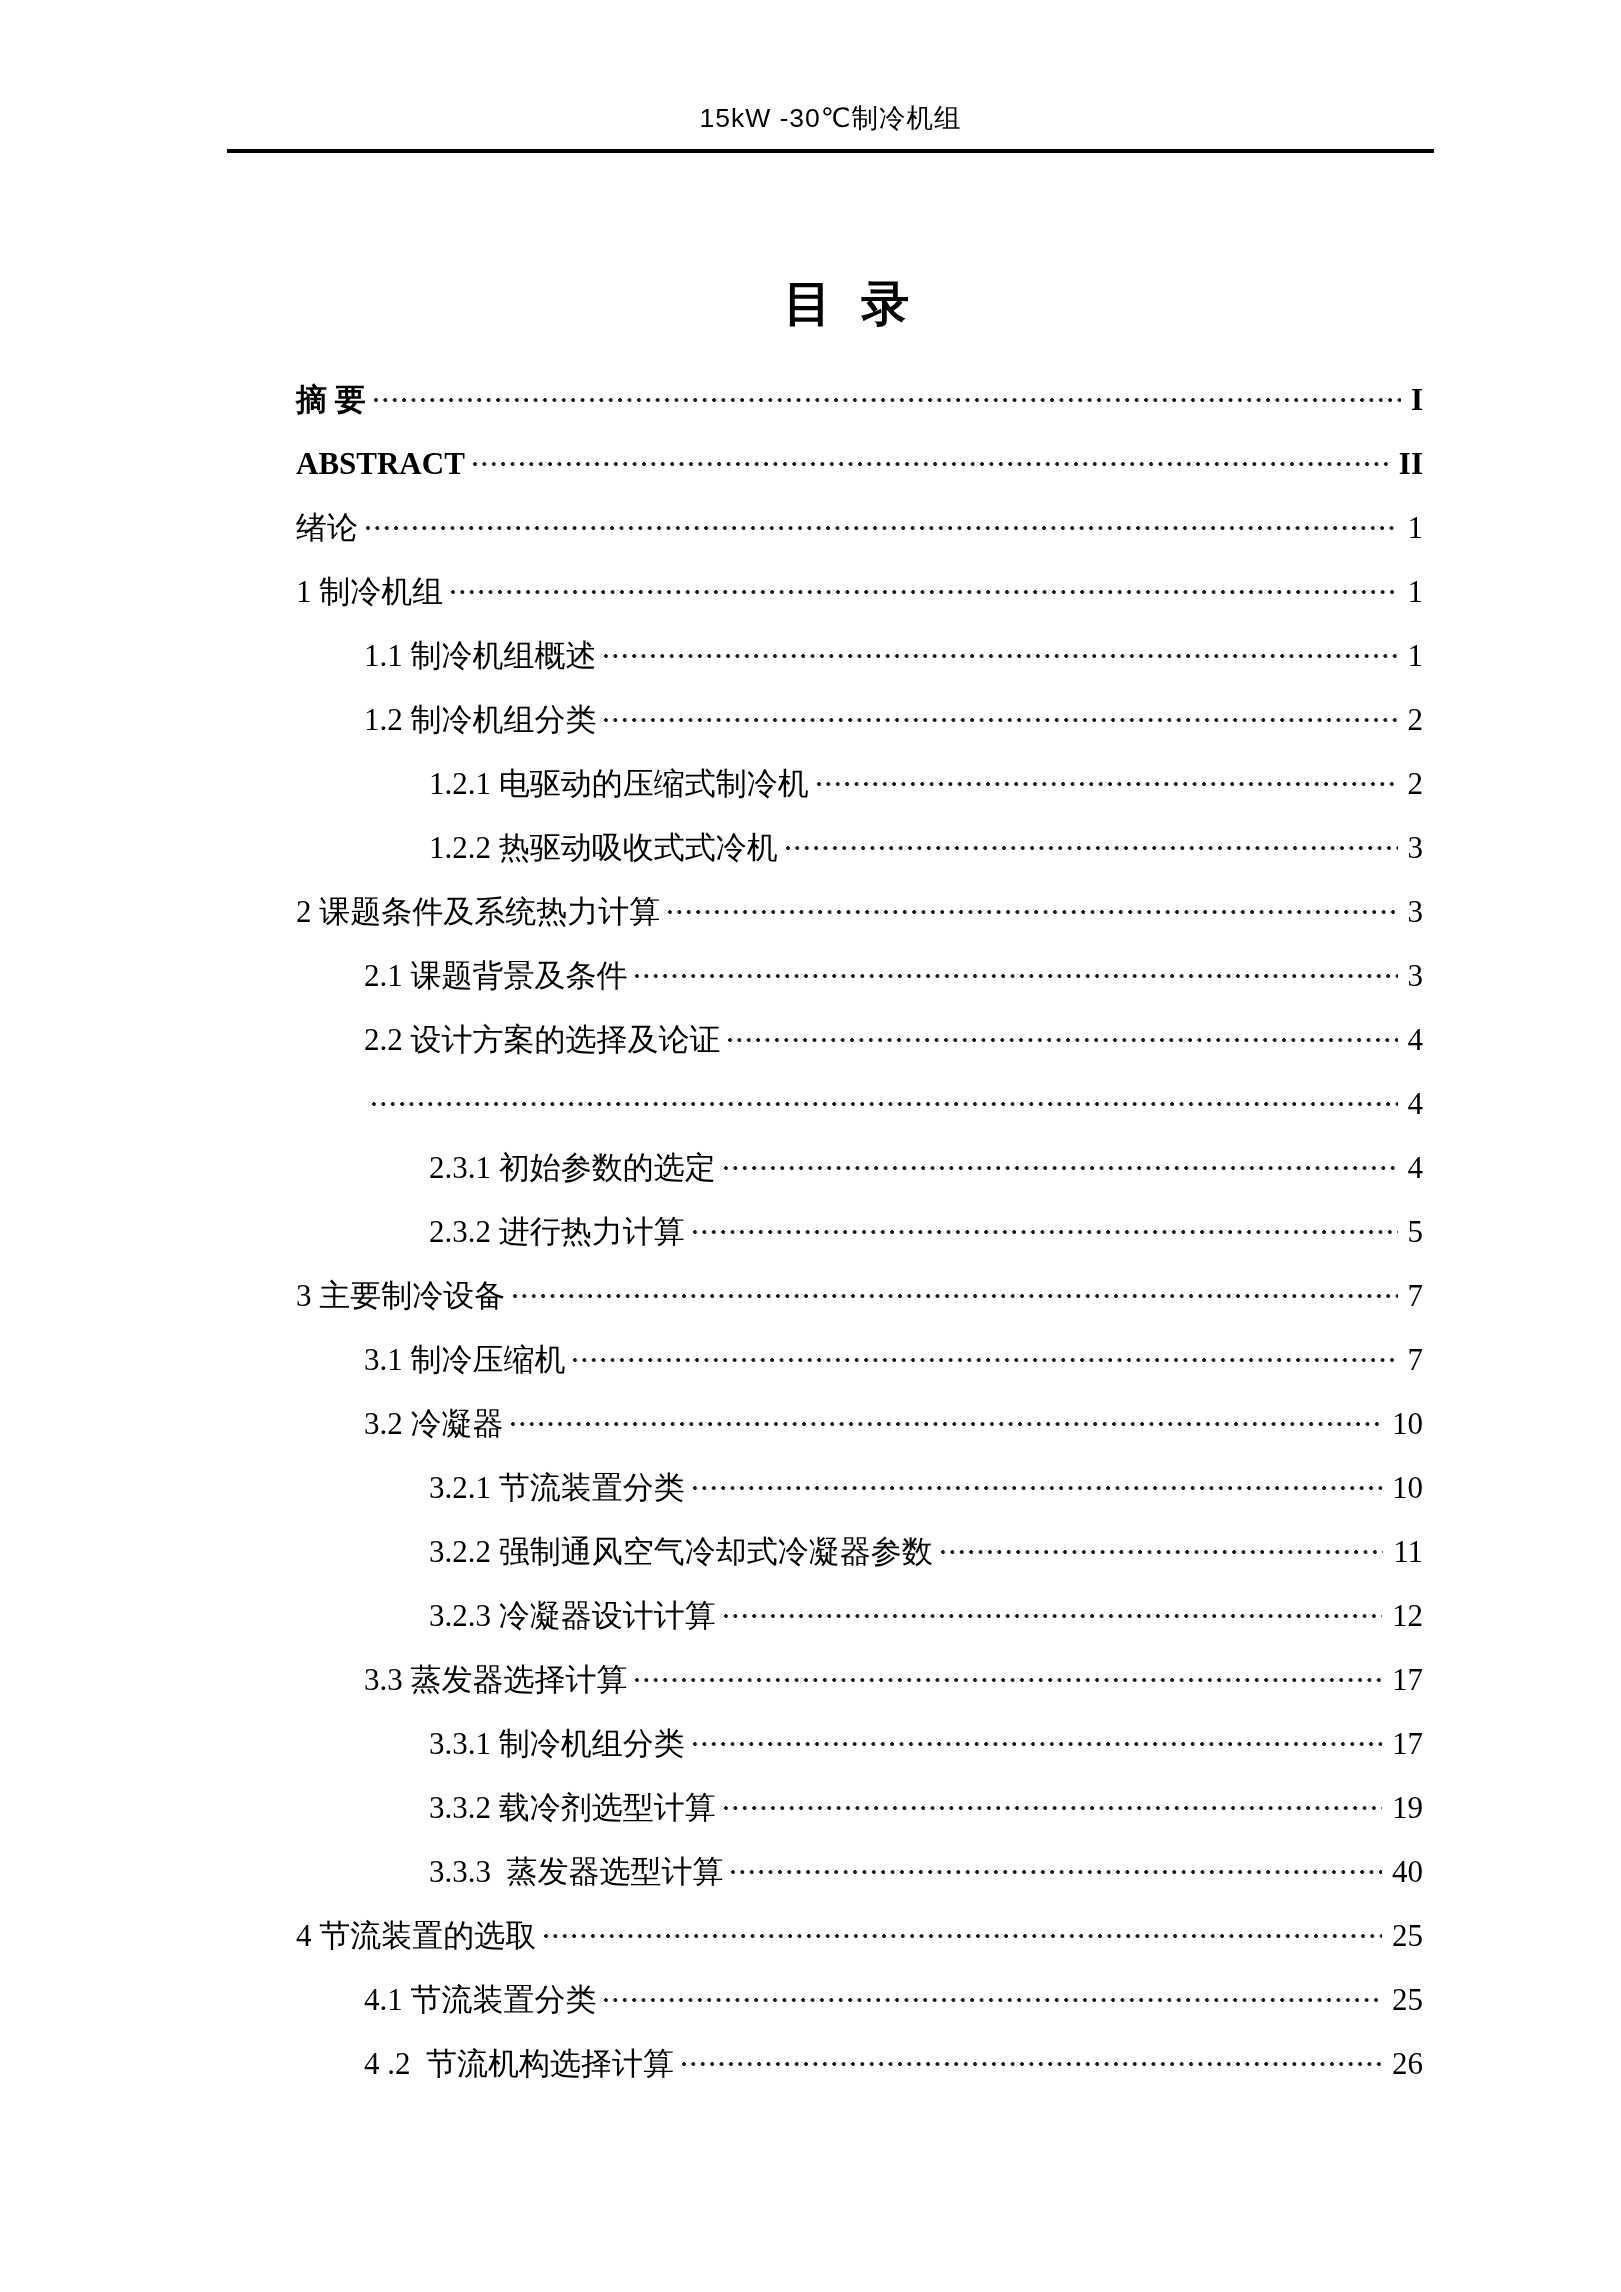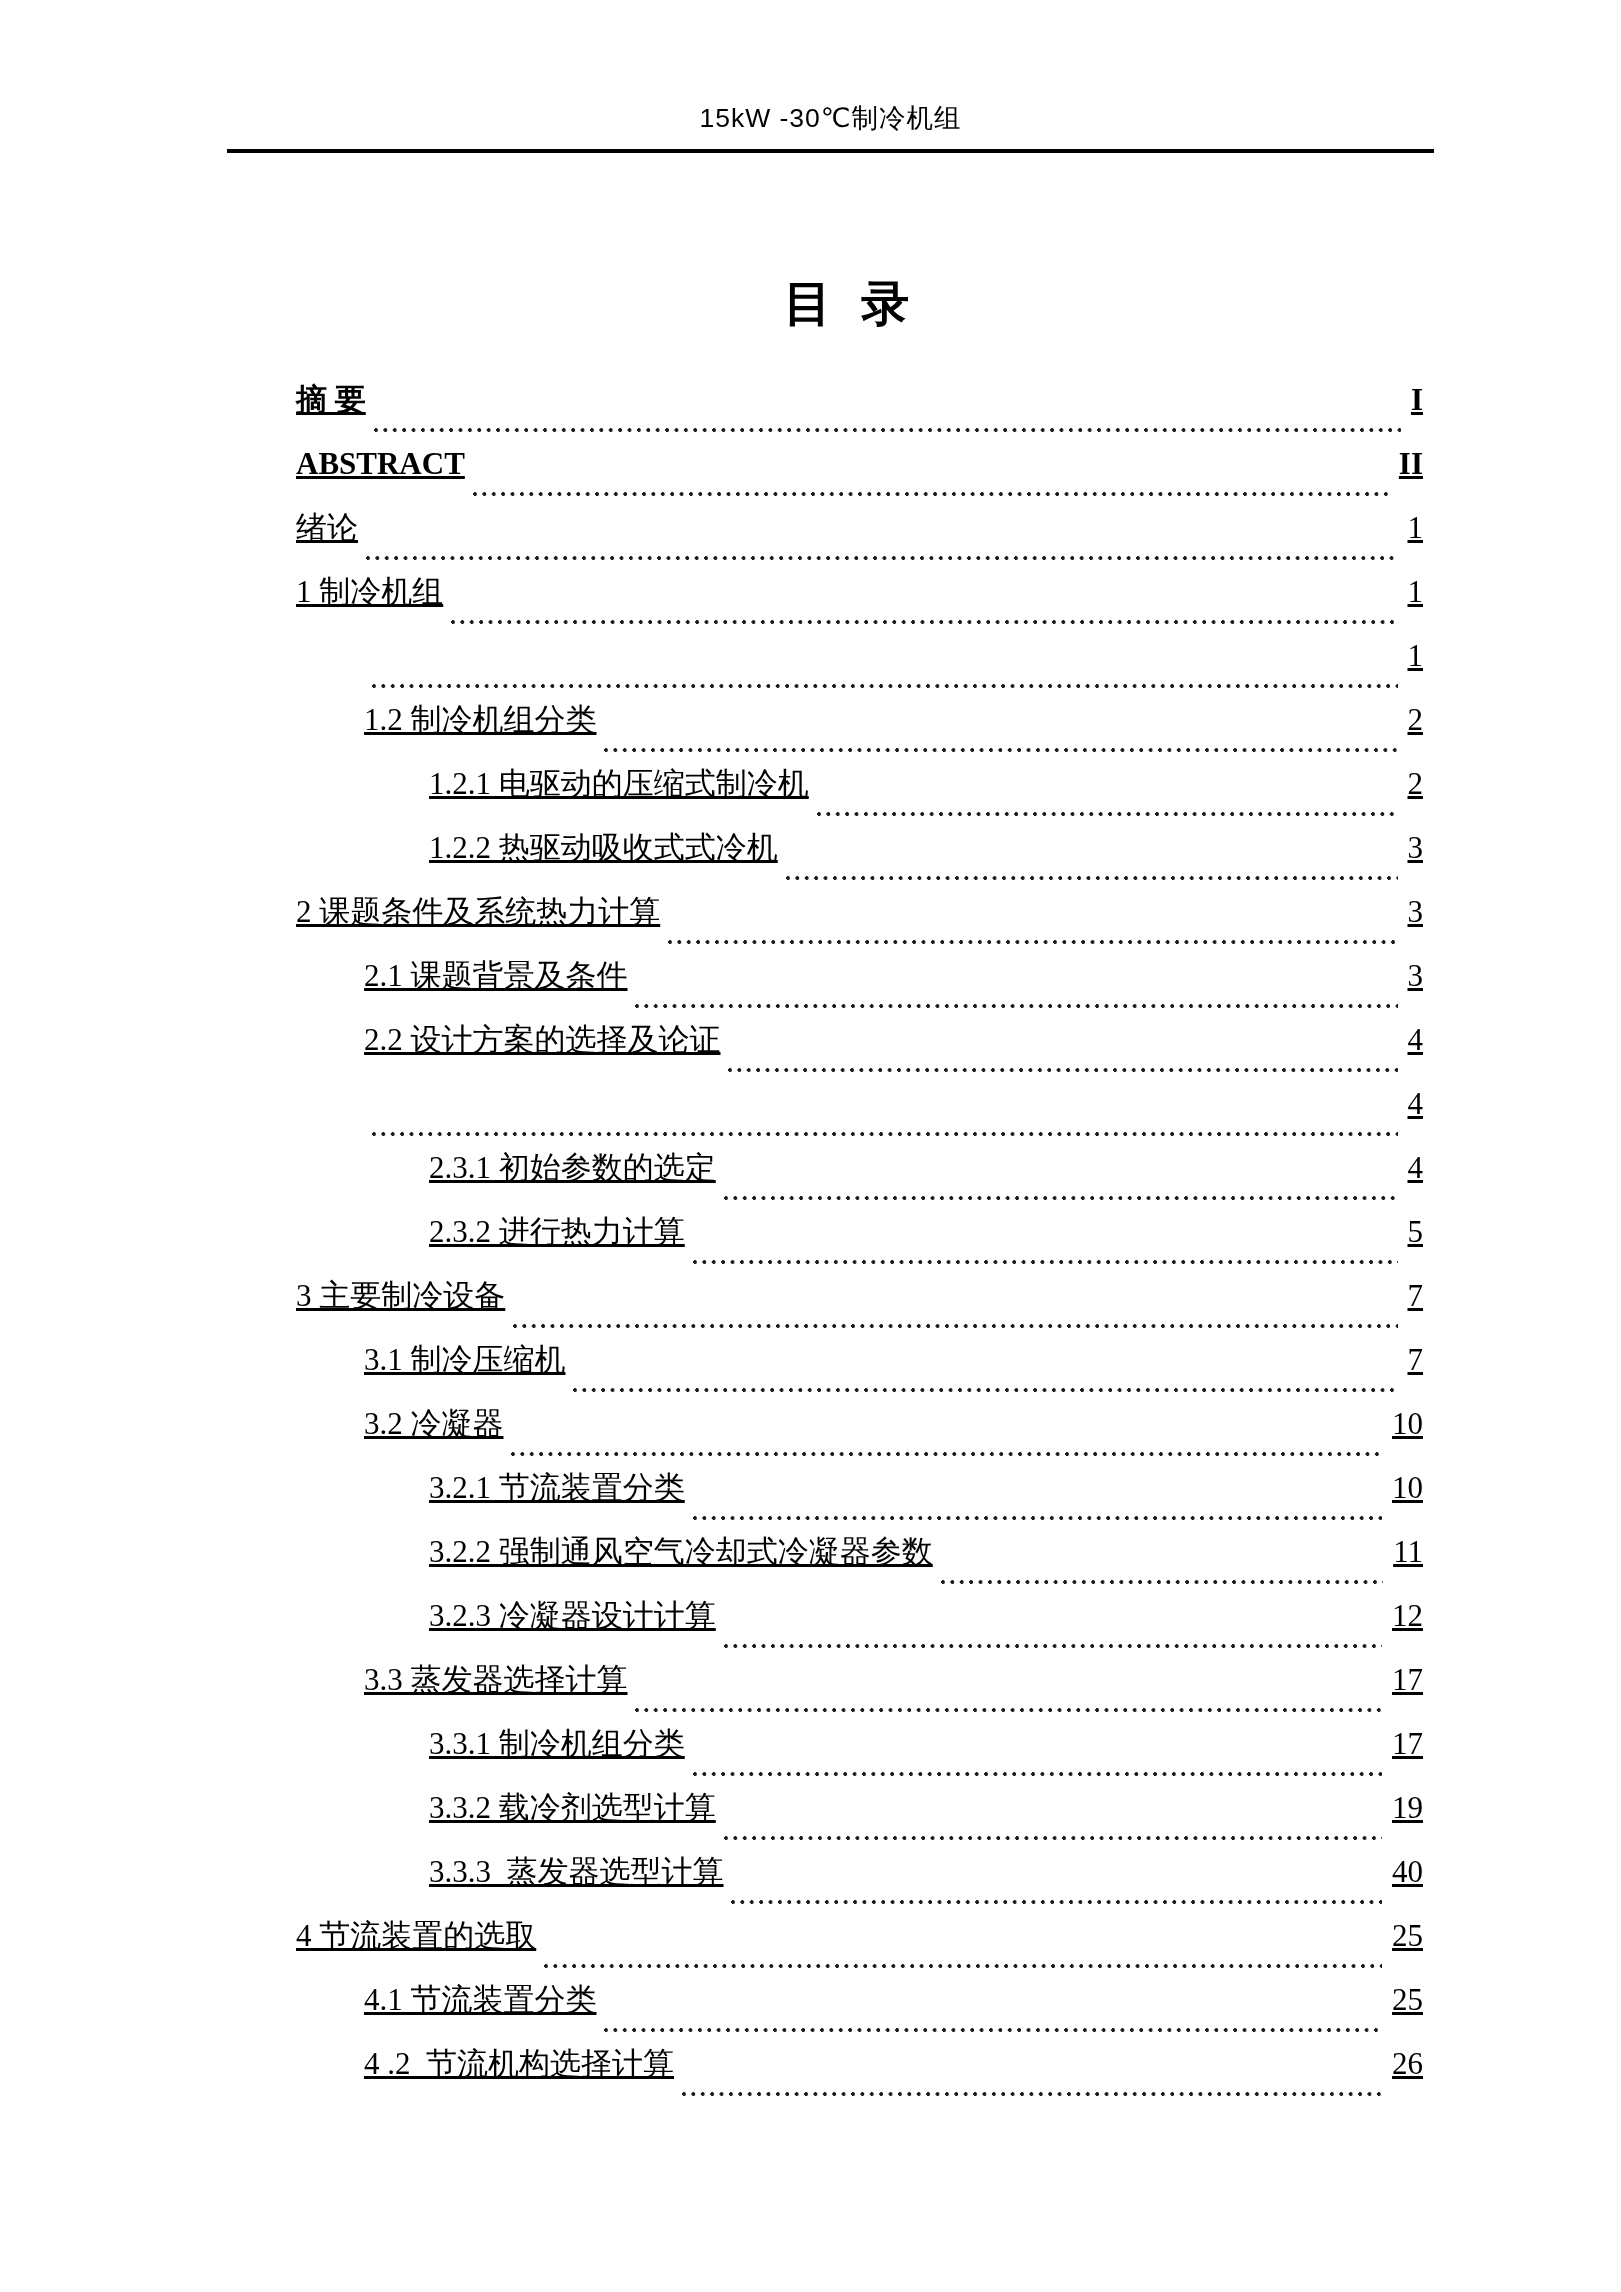"摘 要" .toc-row { align-items: flex-end -> center; text-decoration: underline -> none }
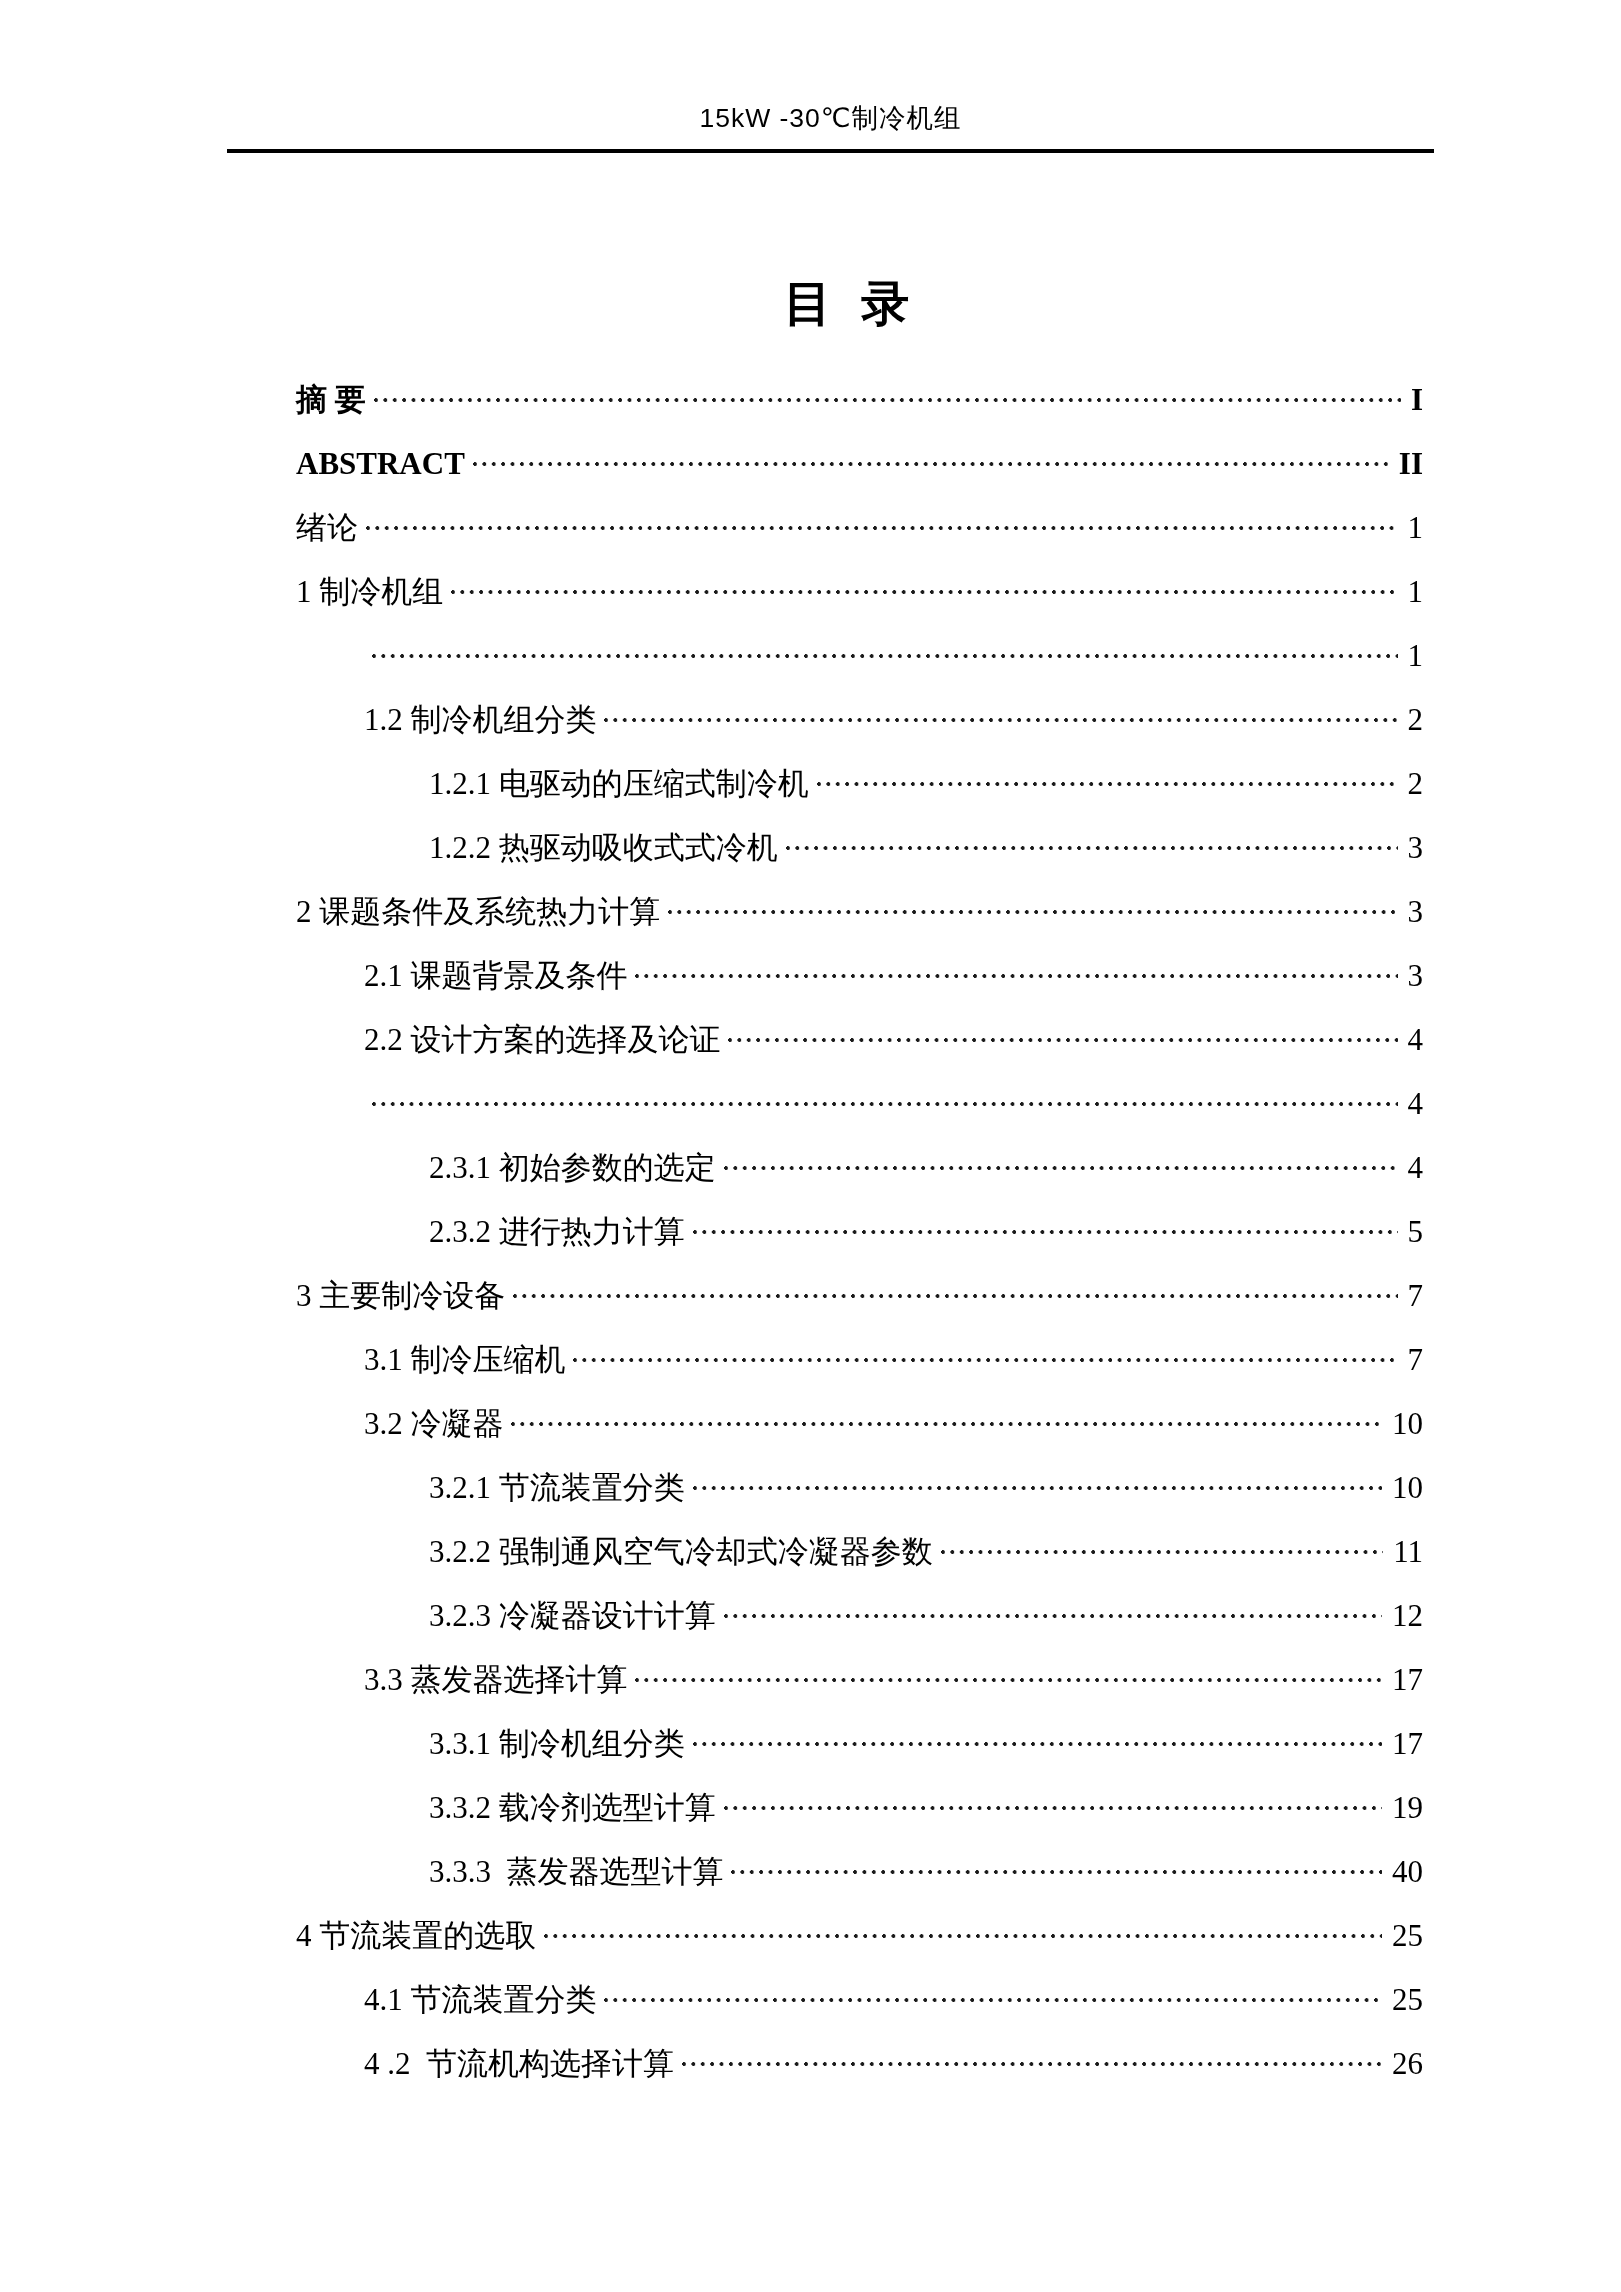"1.1 制冷机组概述" span.toc-label { html: none -> <span>1.1 制冷机组概述</span> }
